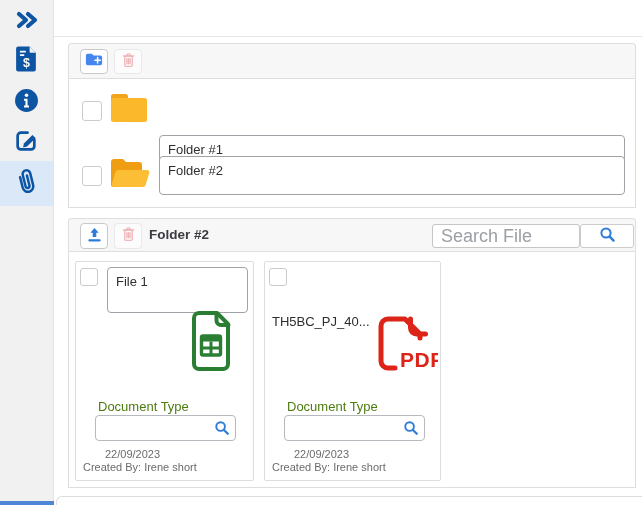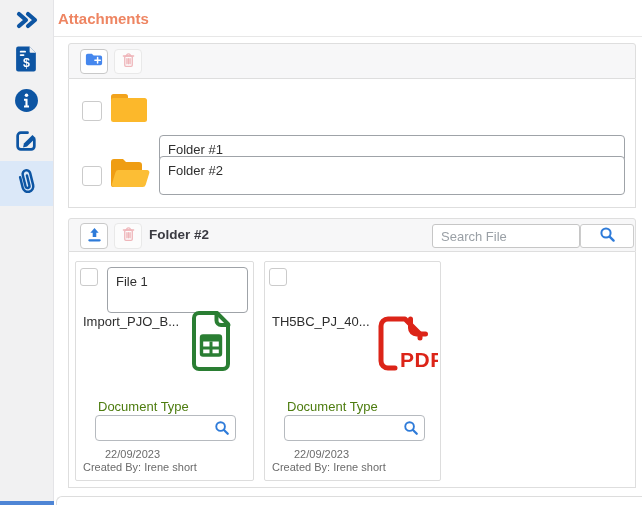"Attachments" div.page-title { html: <div>Attachments</div> -> none }
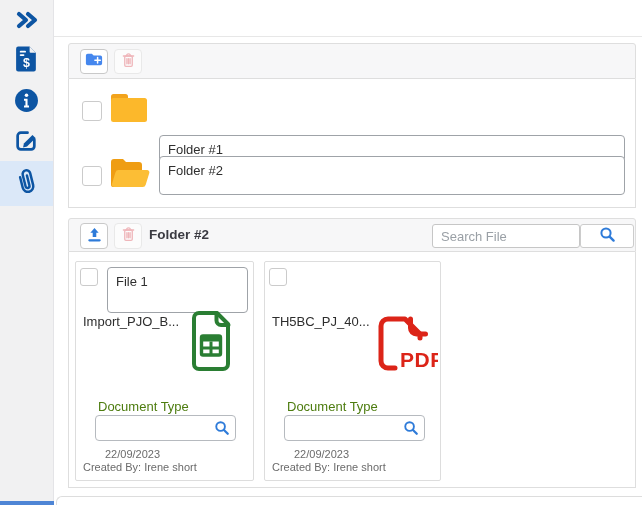"Search File" .search-input { font-size: 13px -> 18px }
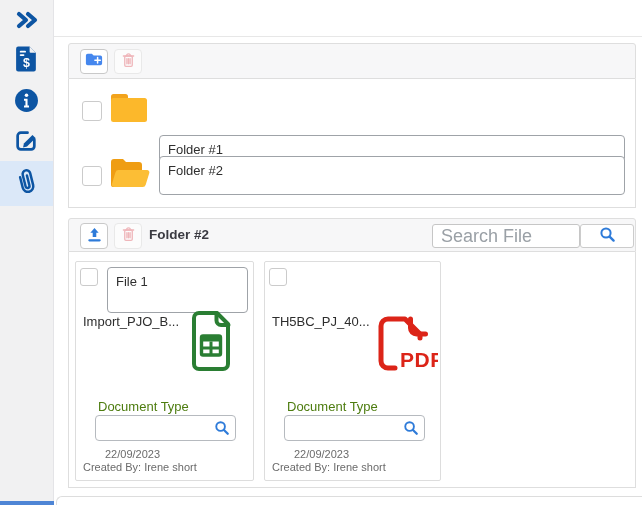"Import_PJO_B..." span.filename { html: <span>Import_PJO_B...</span> -> none }
